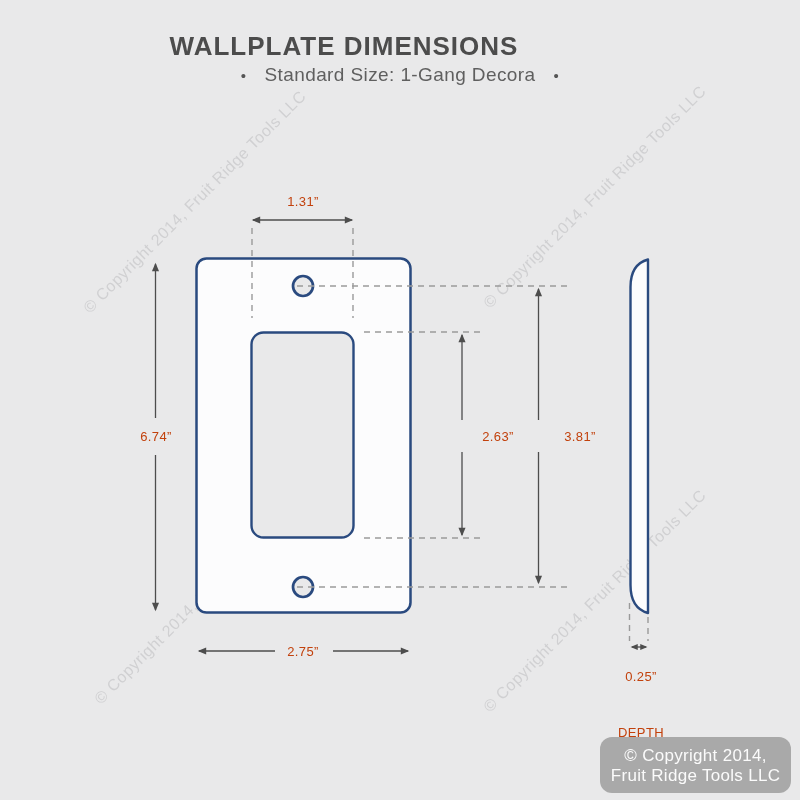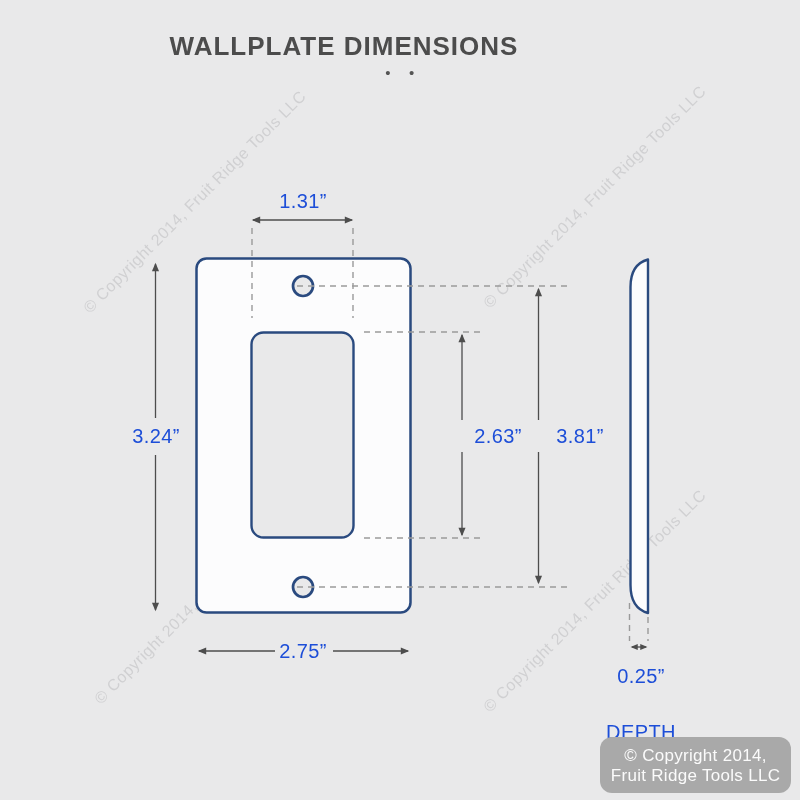"Standard Size: 1-Gang Decora" span { html: none -> <span>Standard Size: 1-Gang Decora</span> }
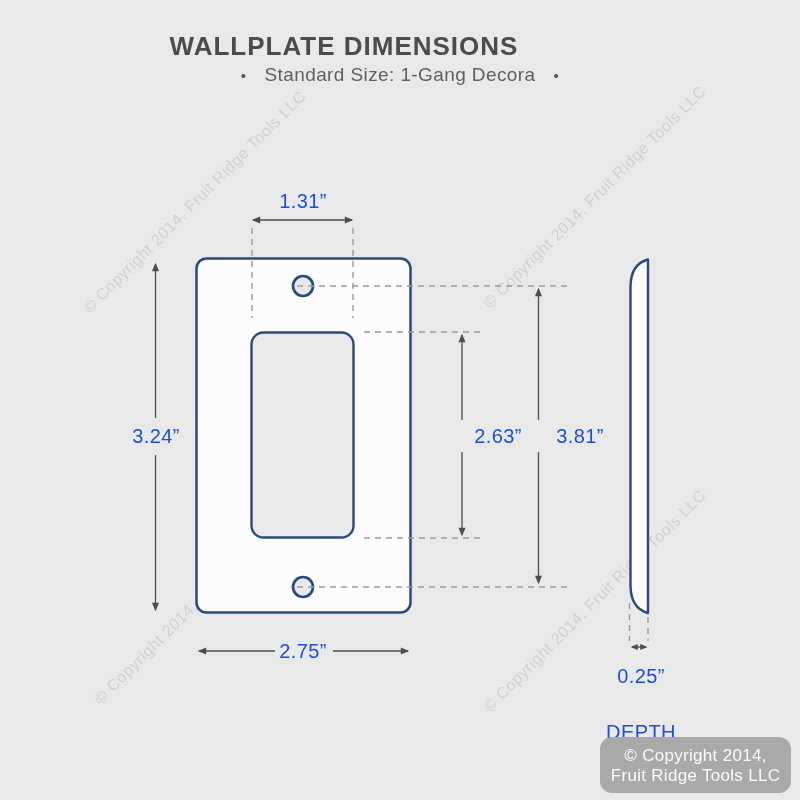"1.31”" .dim-label { color: #1d4ed8 -> #c2410c; font-size: 20px -> 13px }
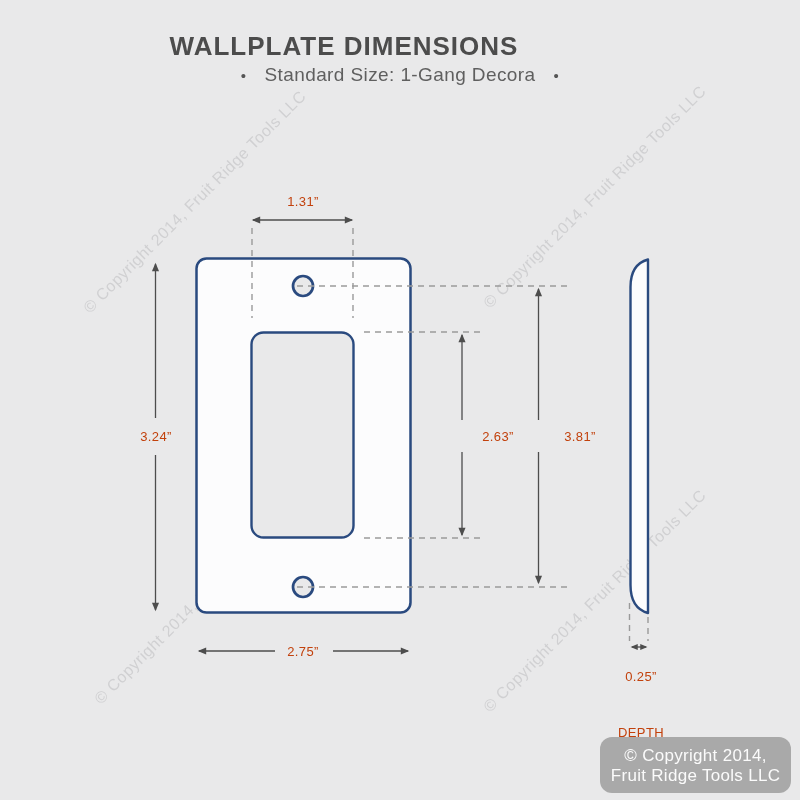"3.24”" div.dim-label { text: 3.24 -> 6.74 }
